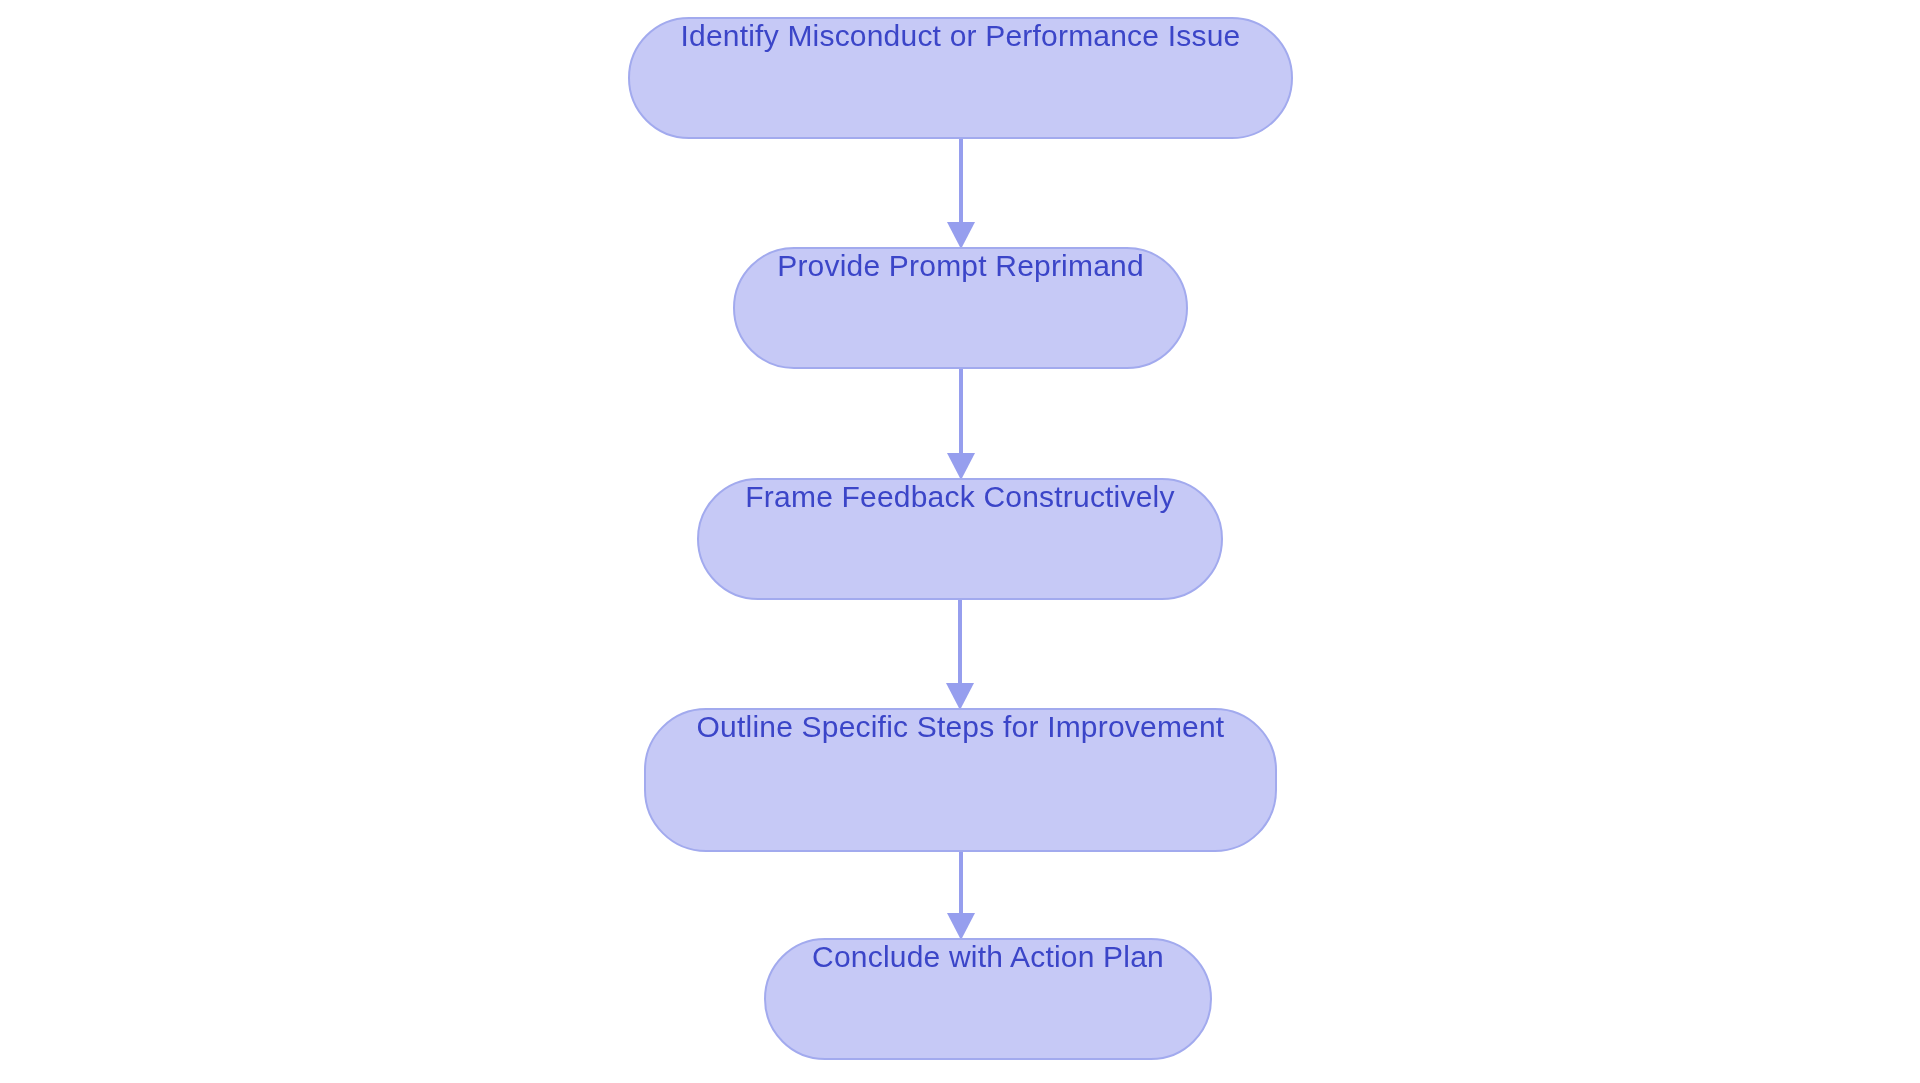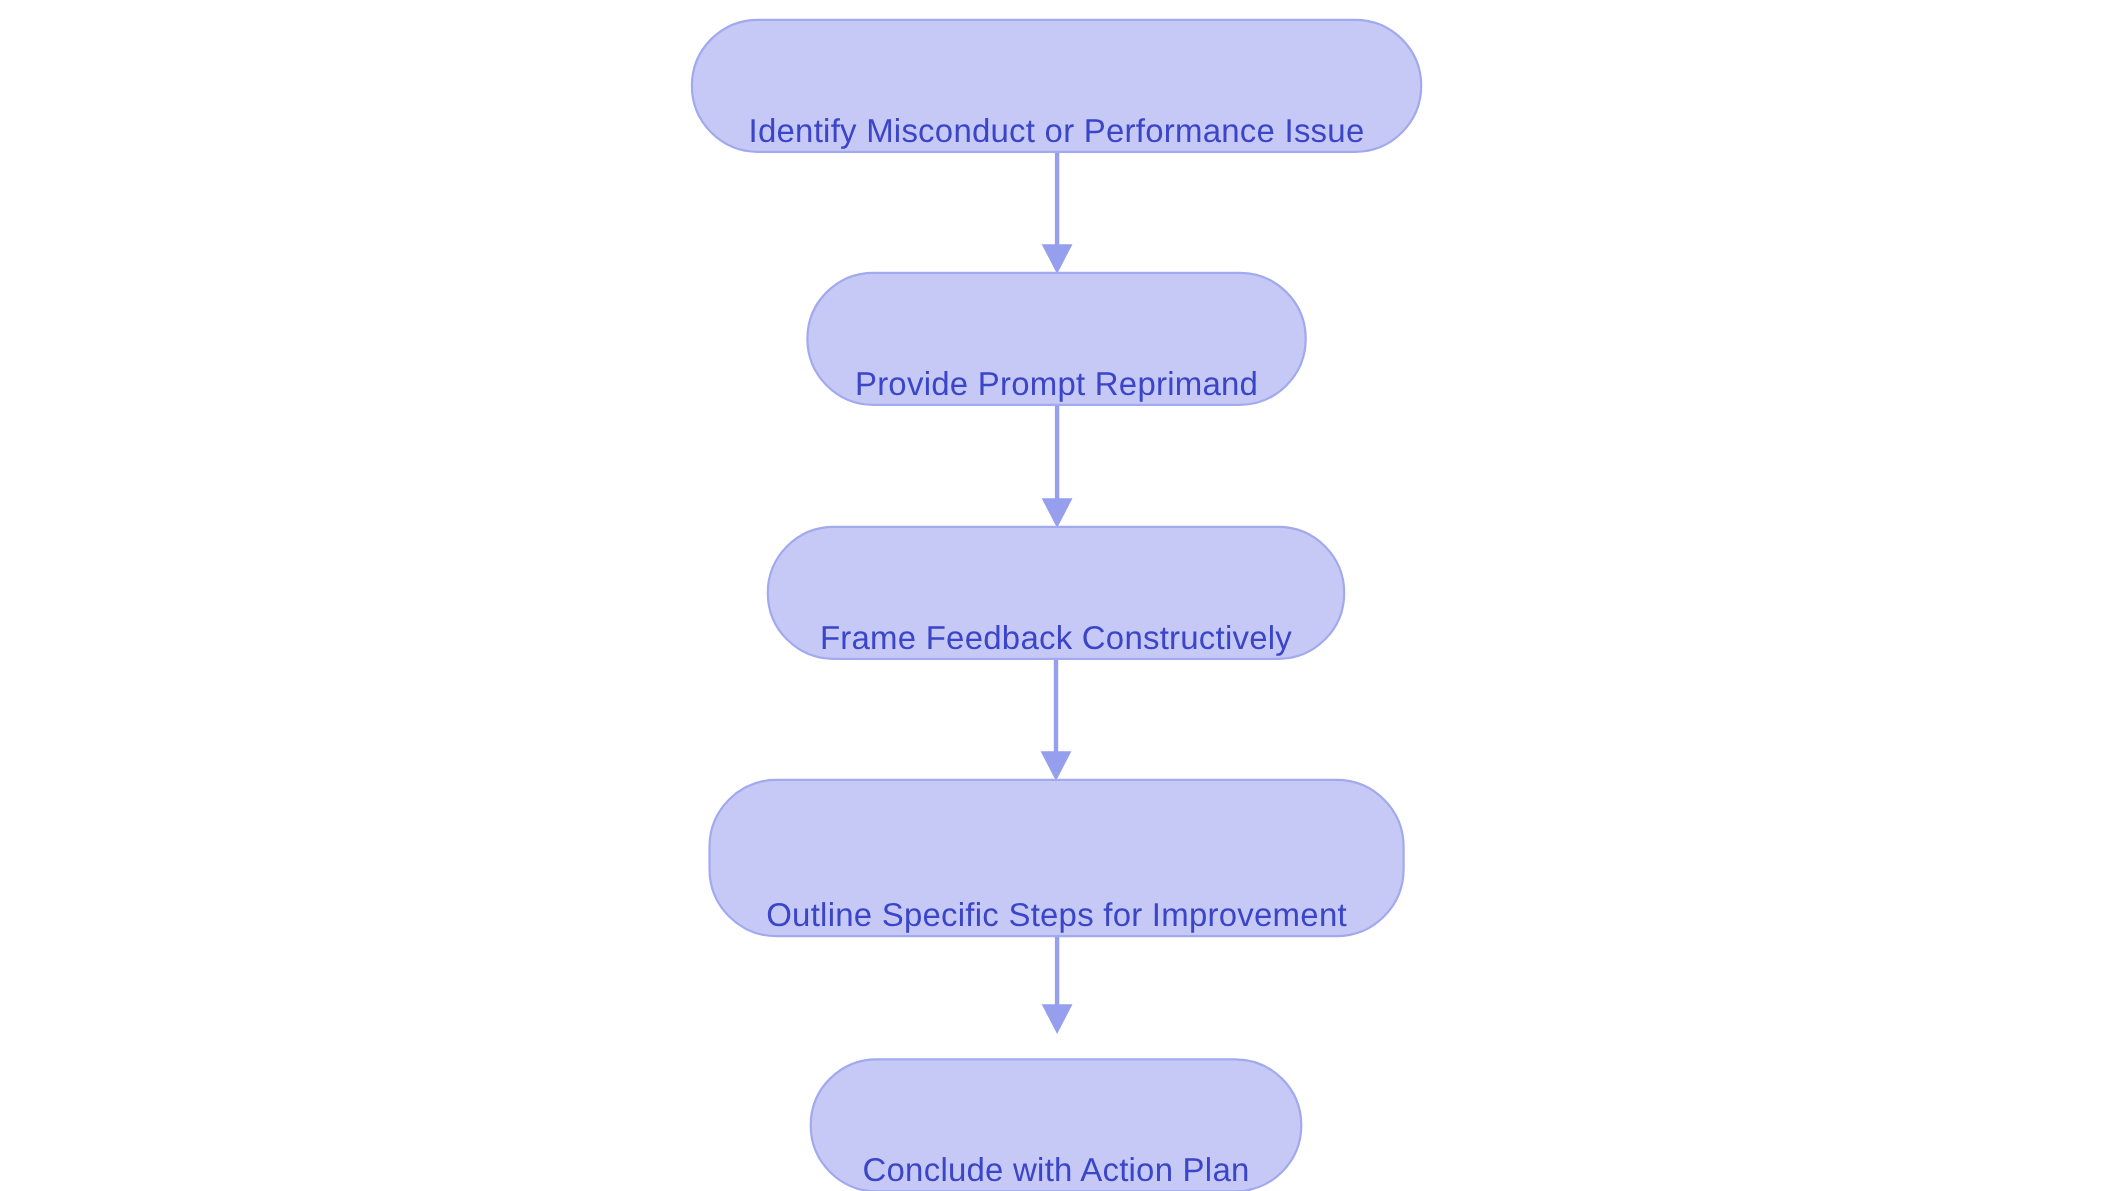"Identify Misconduct or Performance Issue" .flow-node { align-items: flex-end -> flex-start }
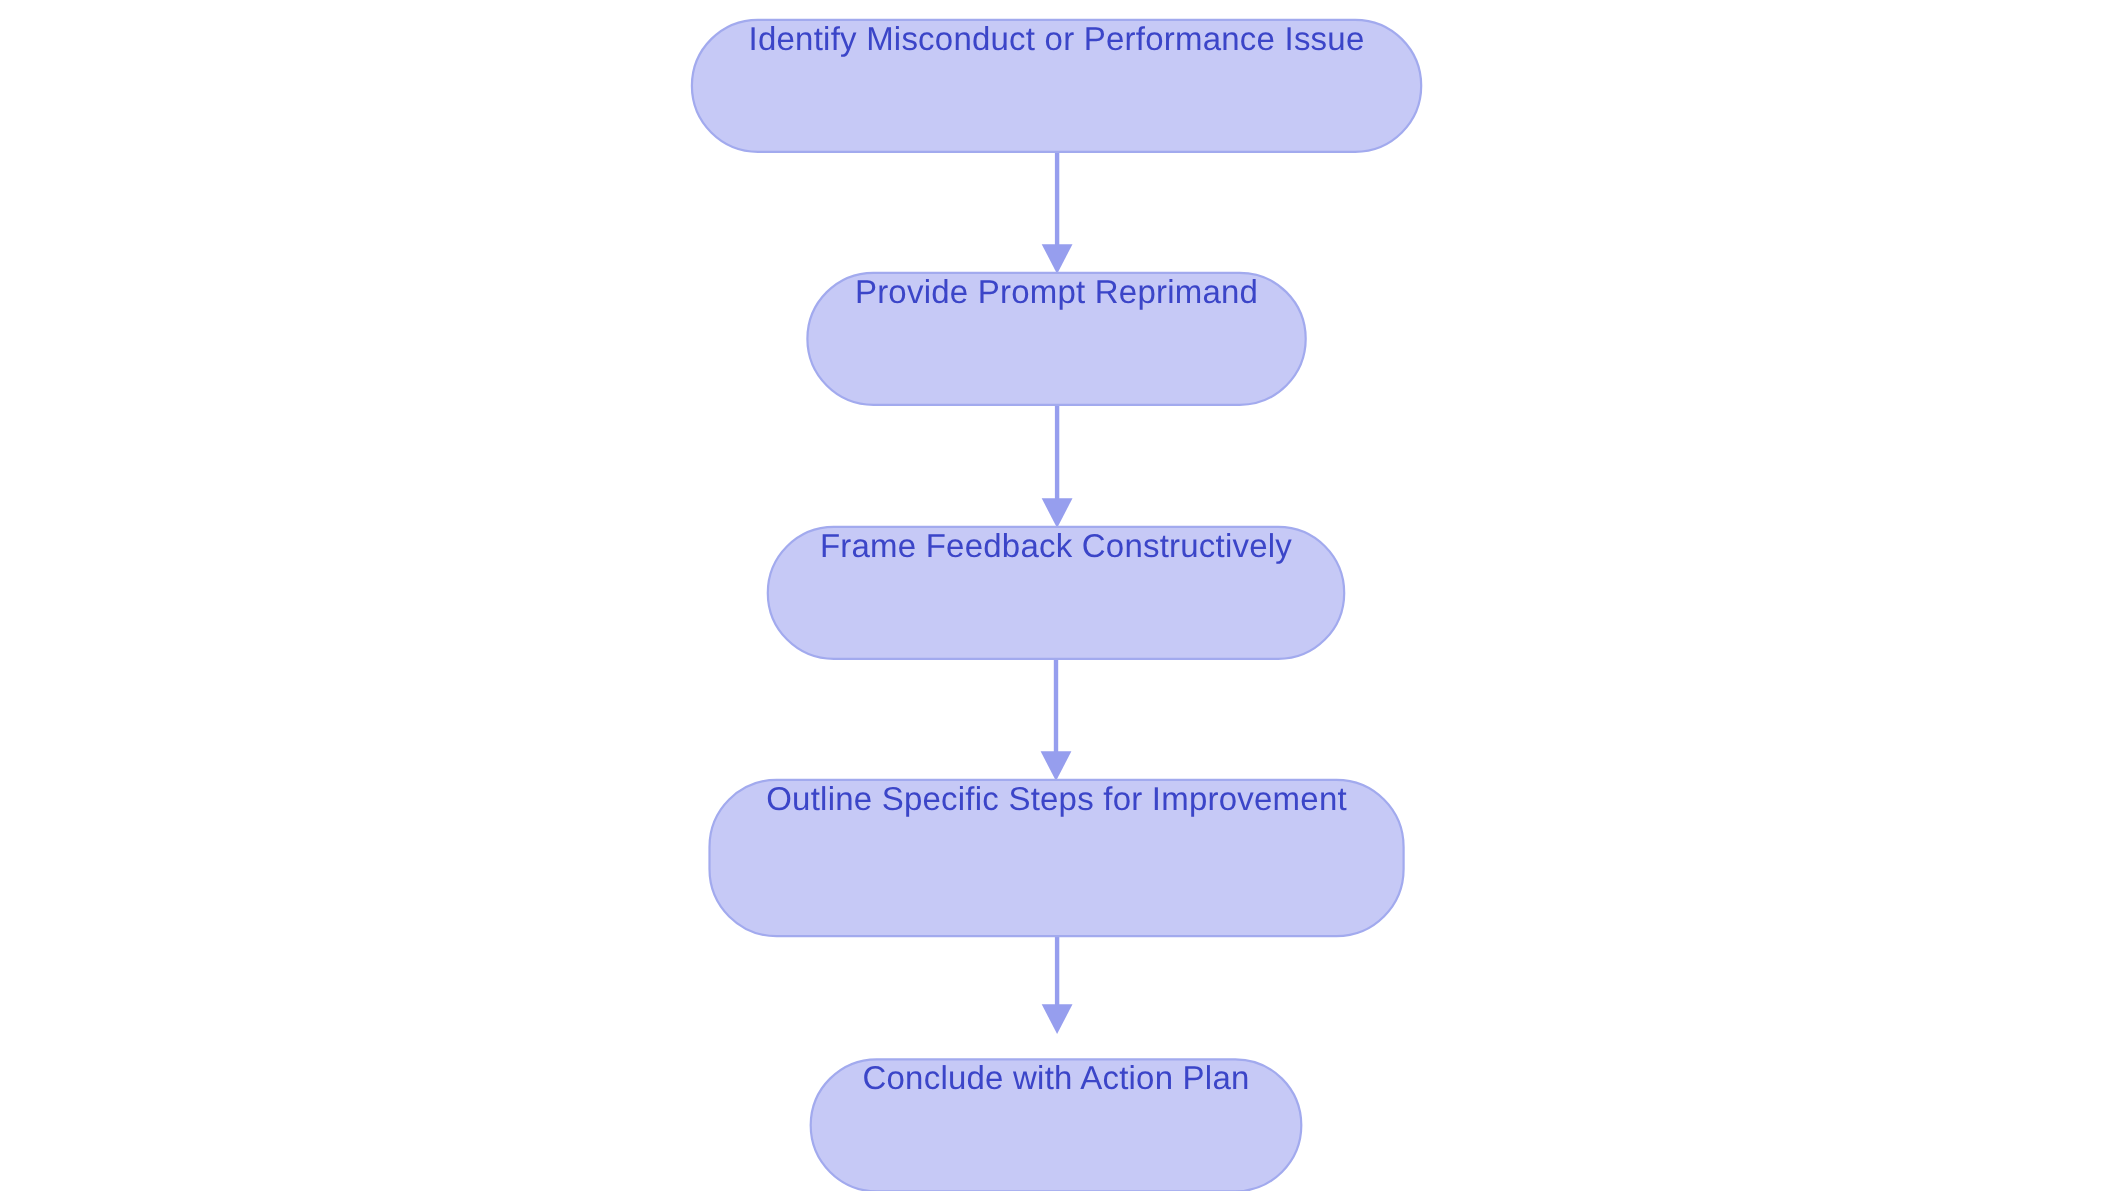"Conclude with Action Plan" div.flow-node { left: 736px -> 764px; margin-top: 24px -> none }
